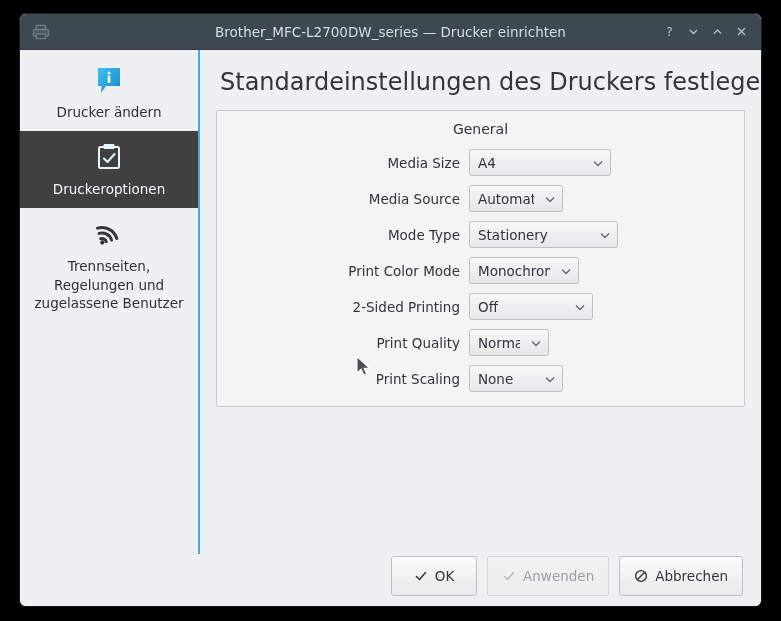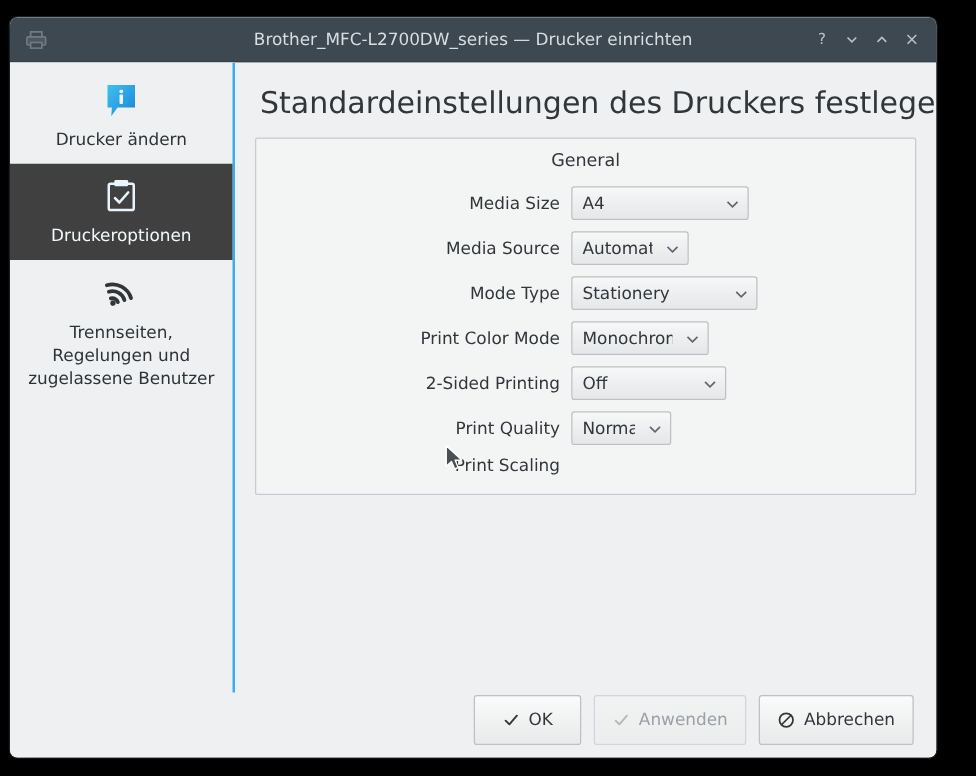"Brother_MFC-L2700DW_series — Drucker" #window { left: 8px -> 20px }
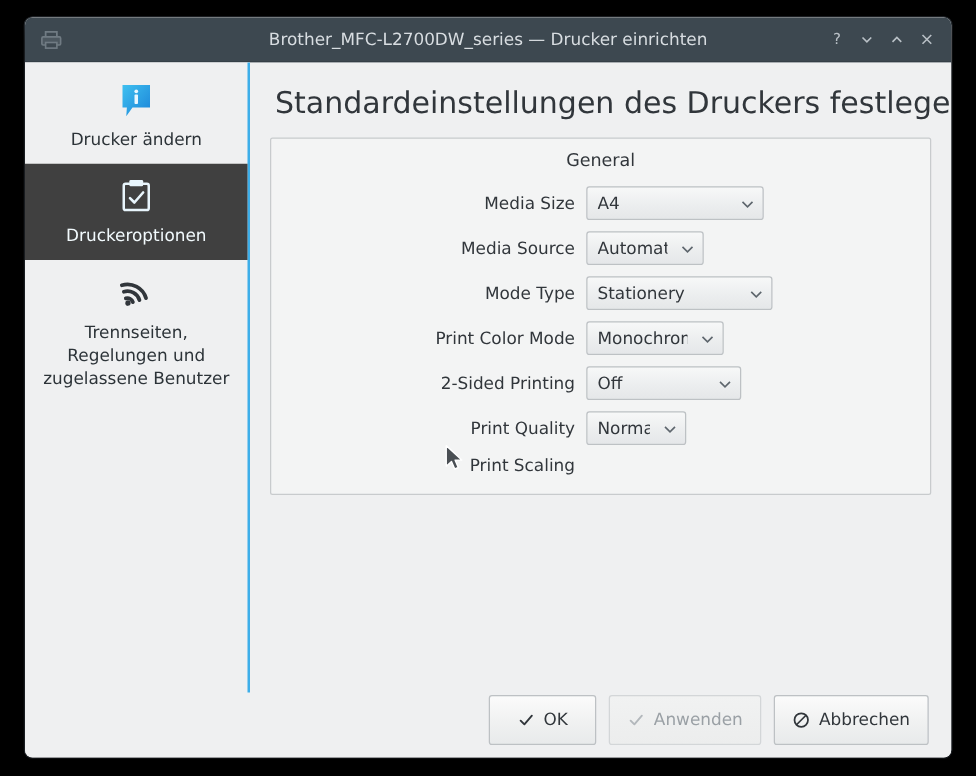"None" div.combo { html: none -> <div> <span>None</span> <span> <svg> <polyline></polyline> </svg> </span> </div> }
